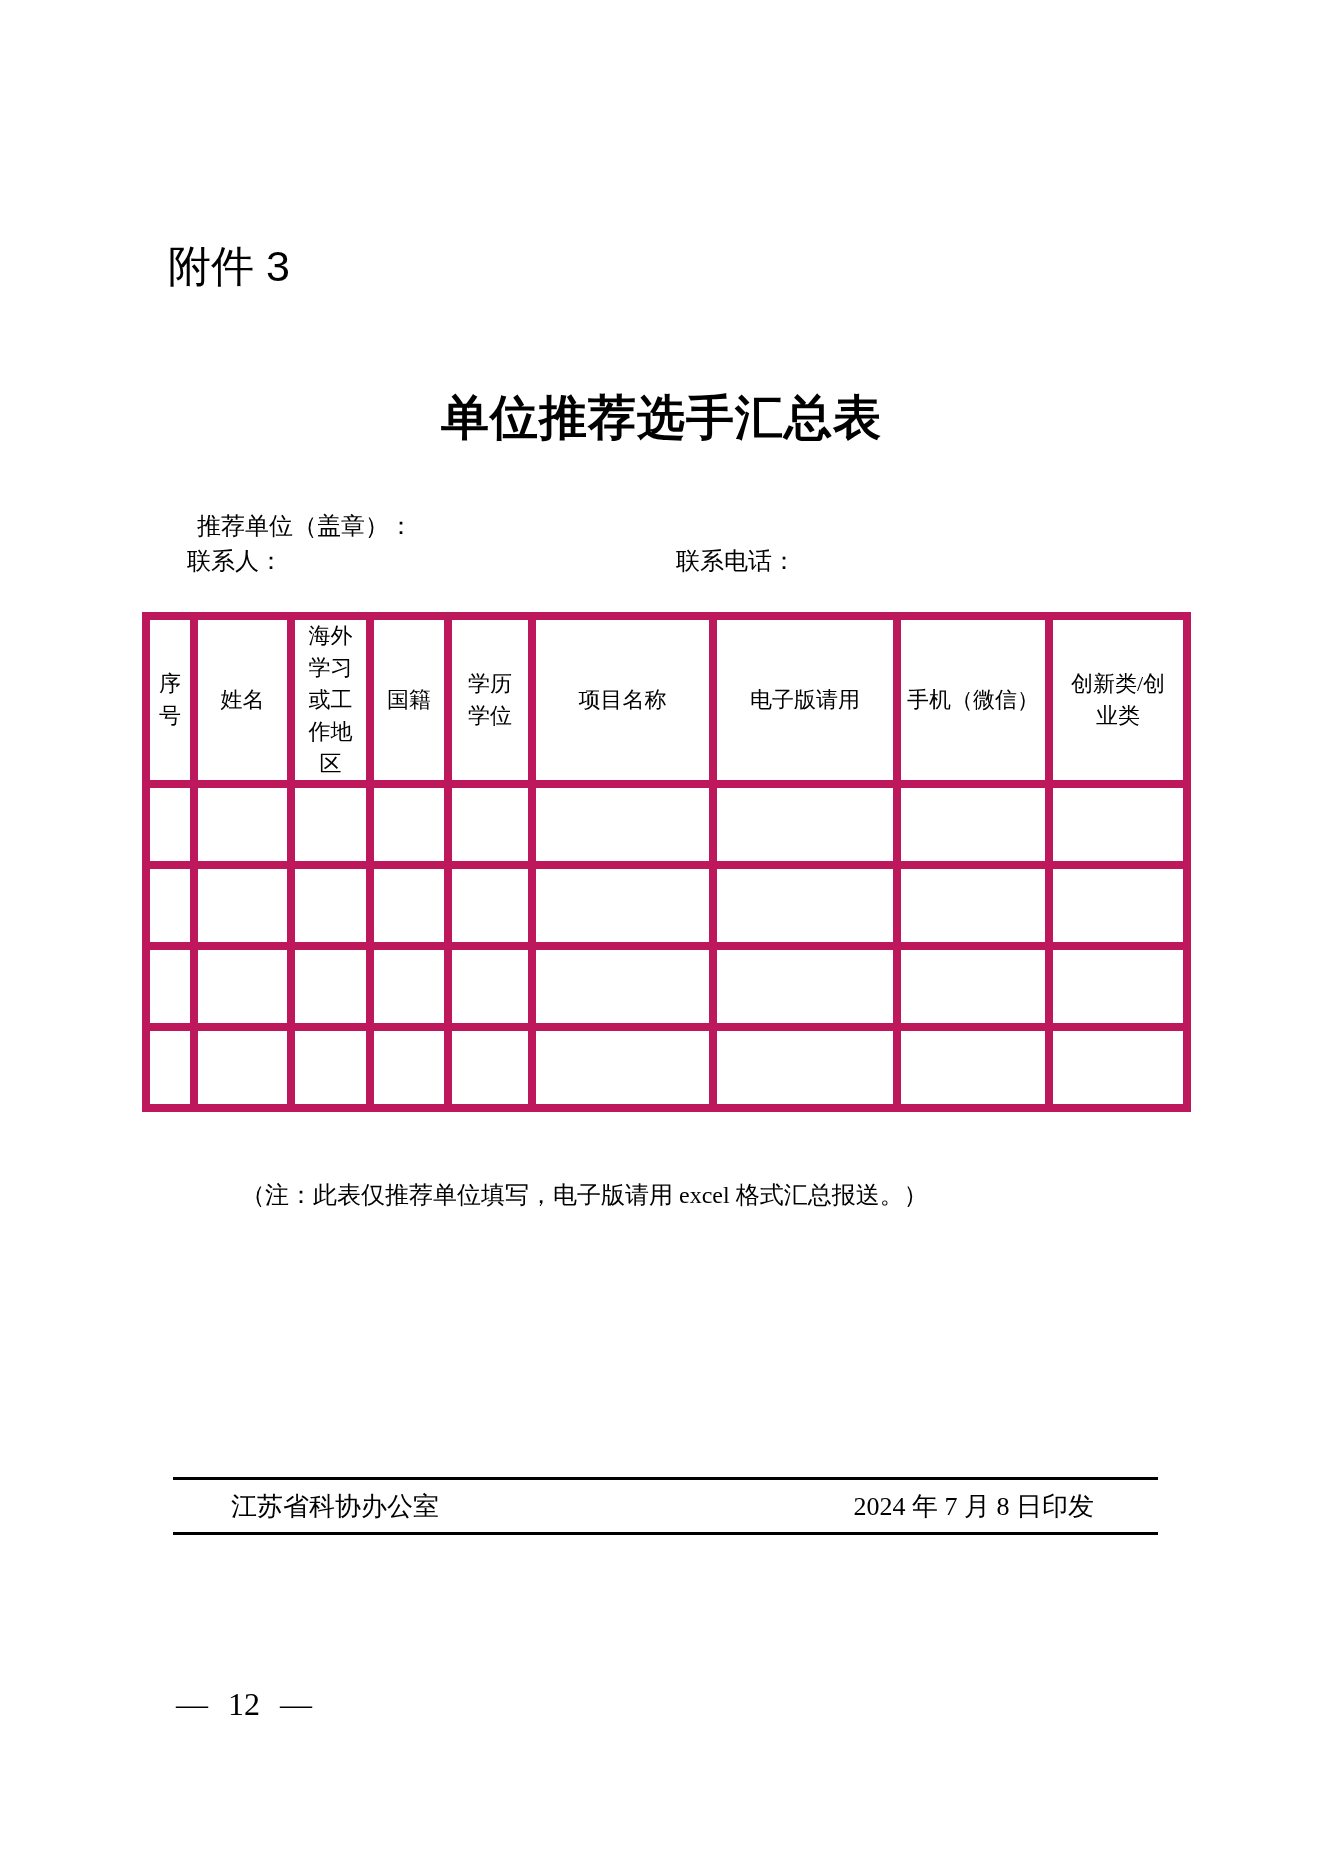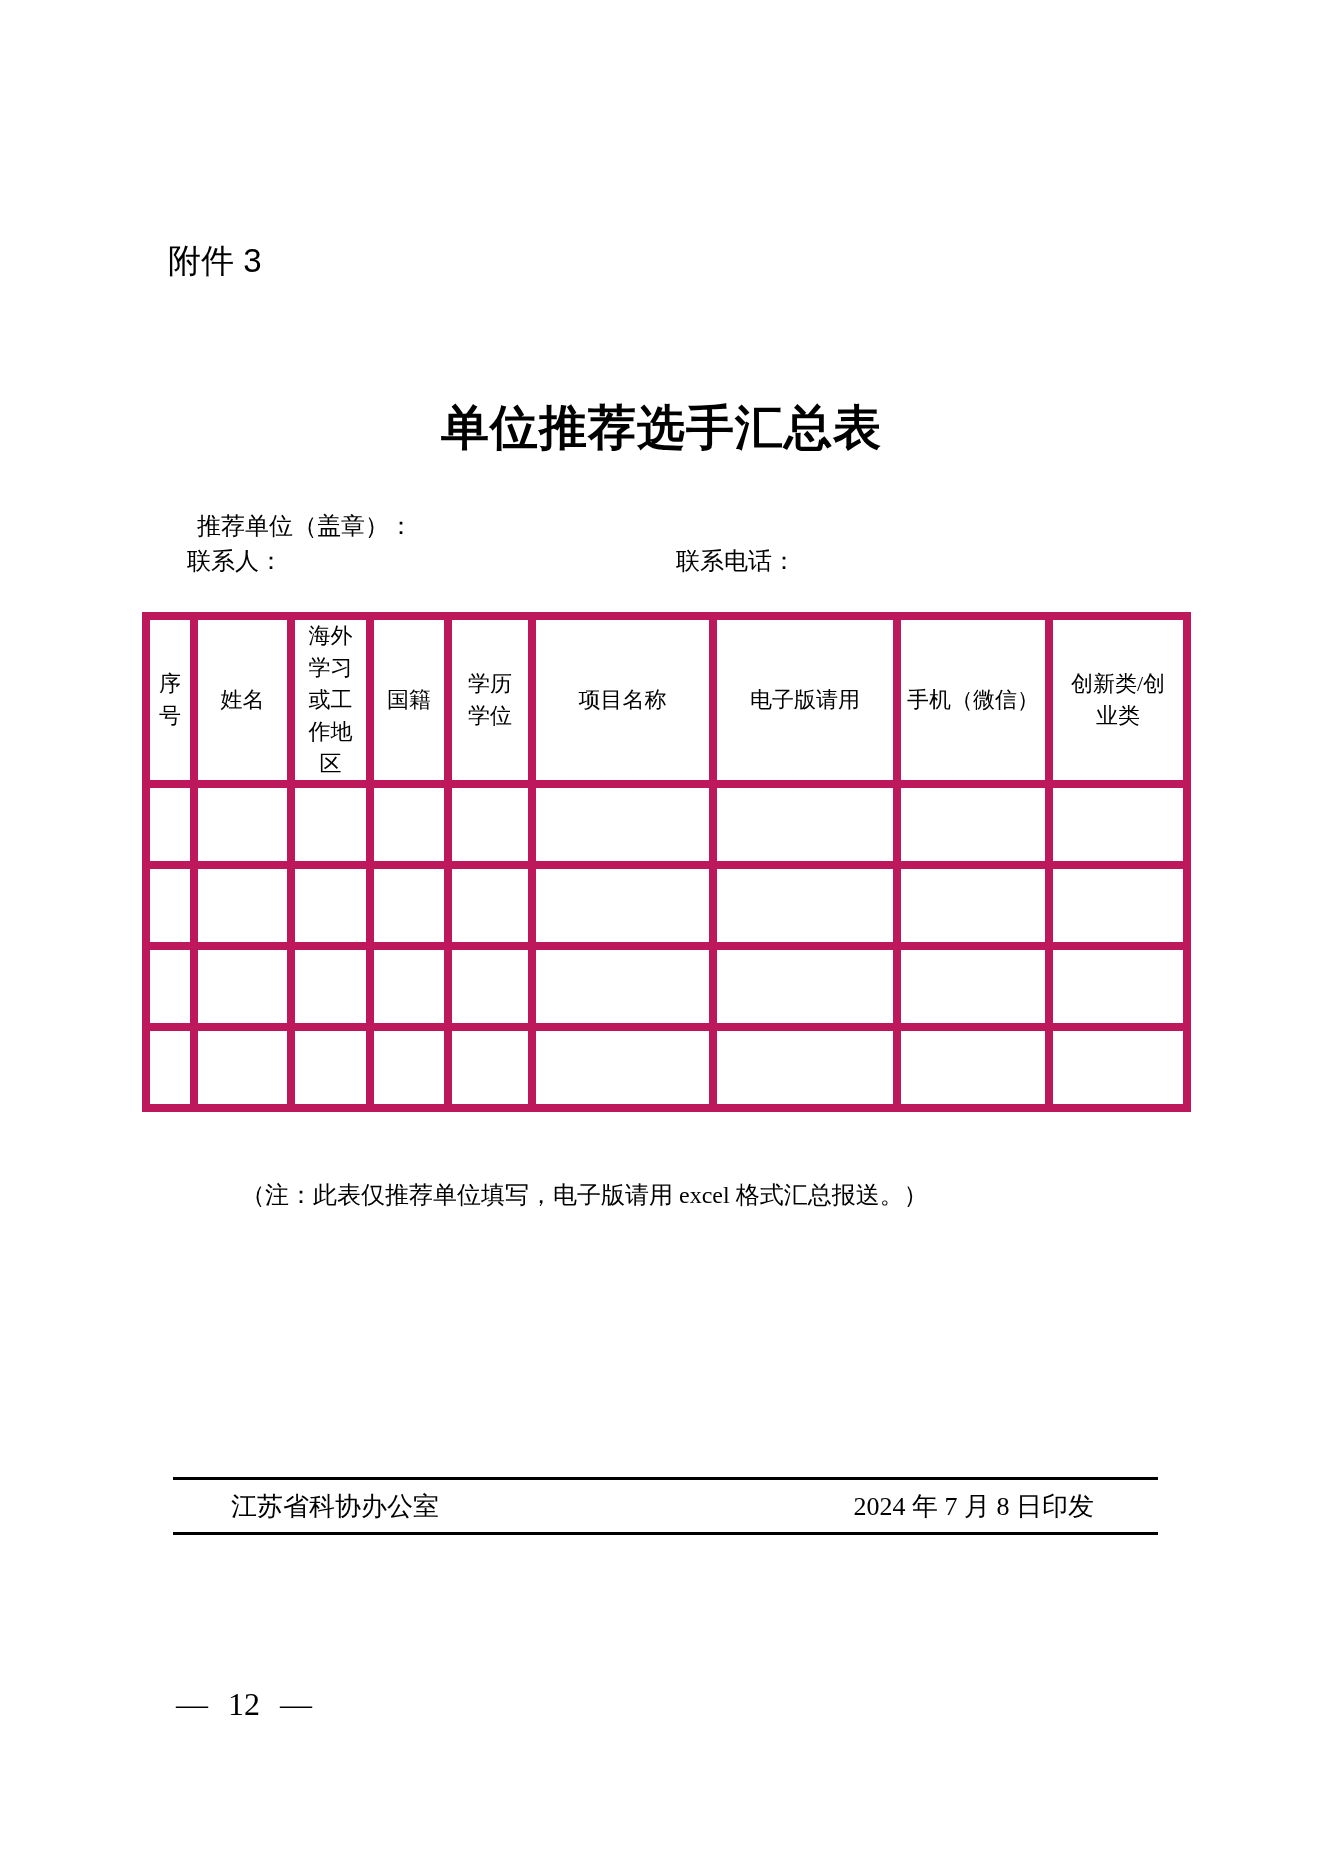"附件 3" .attachment { font-size: 33px -> 43px }
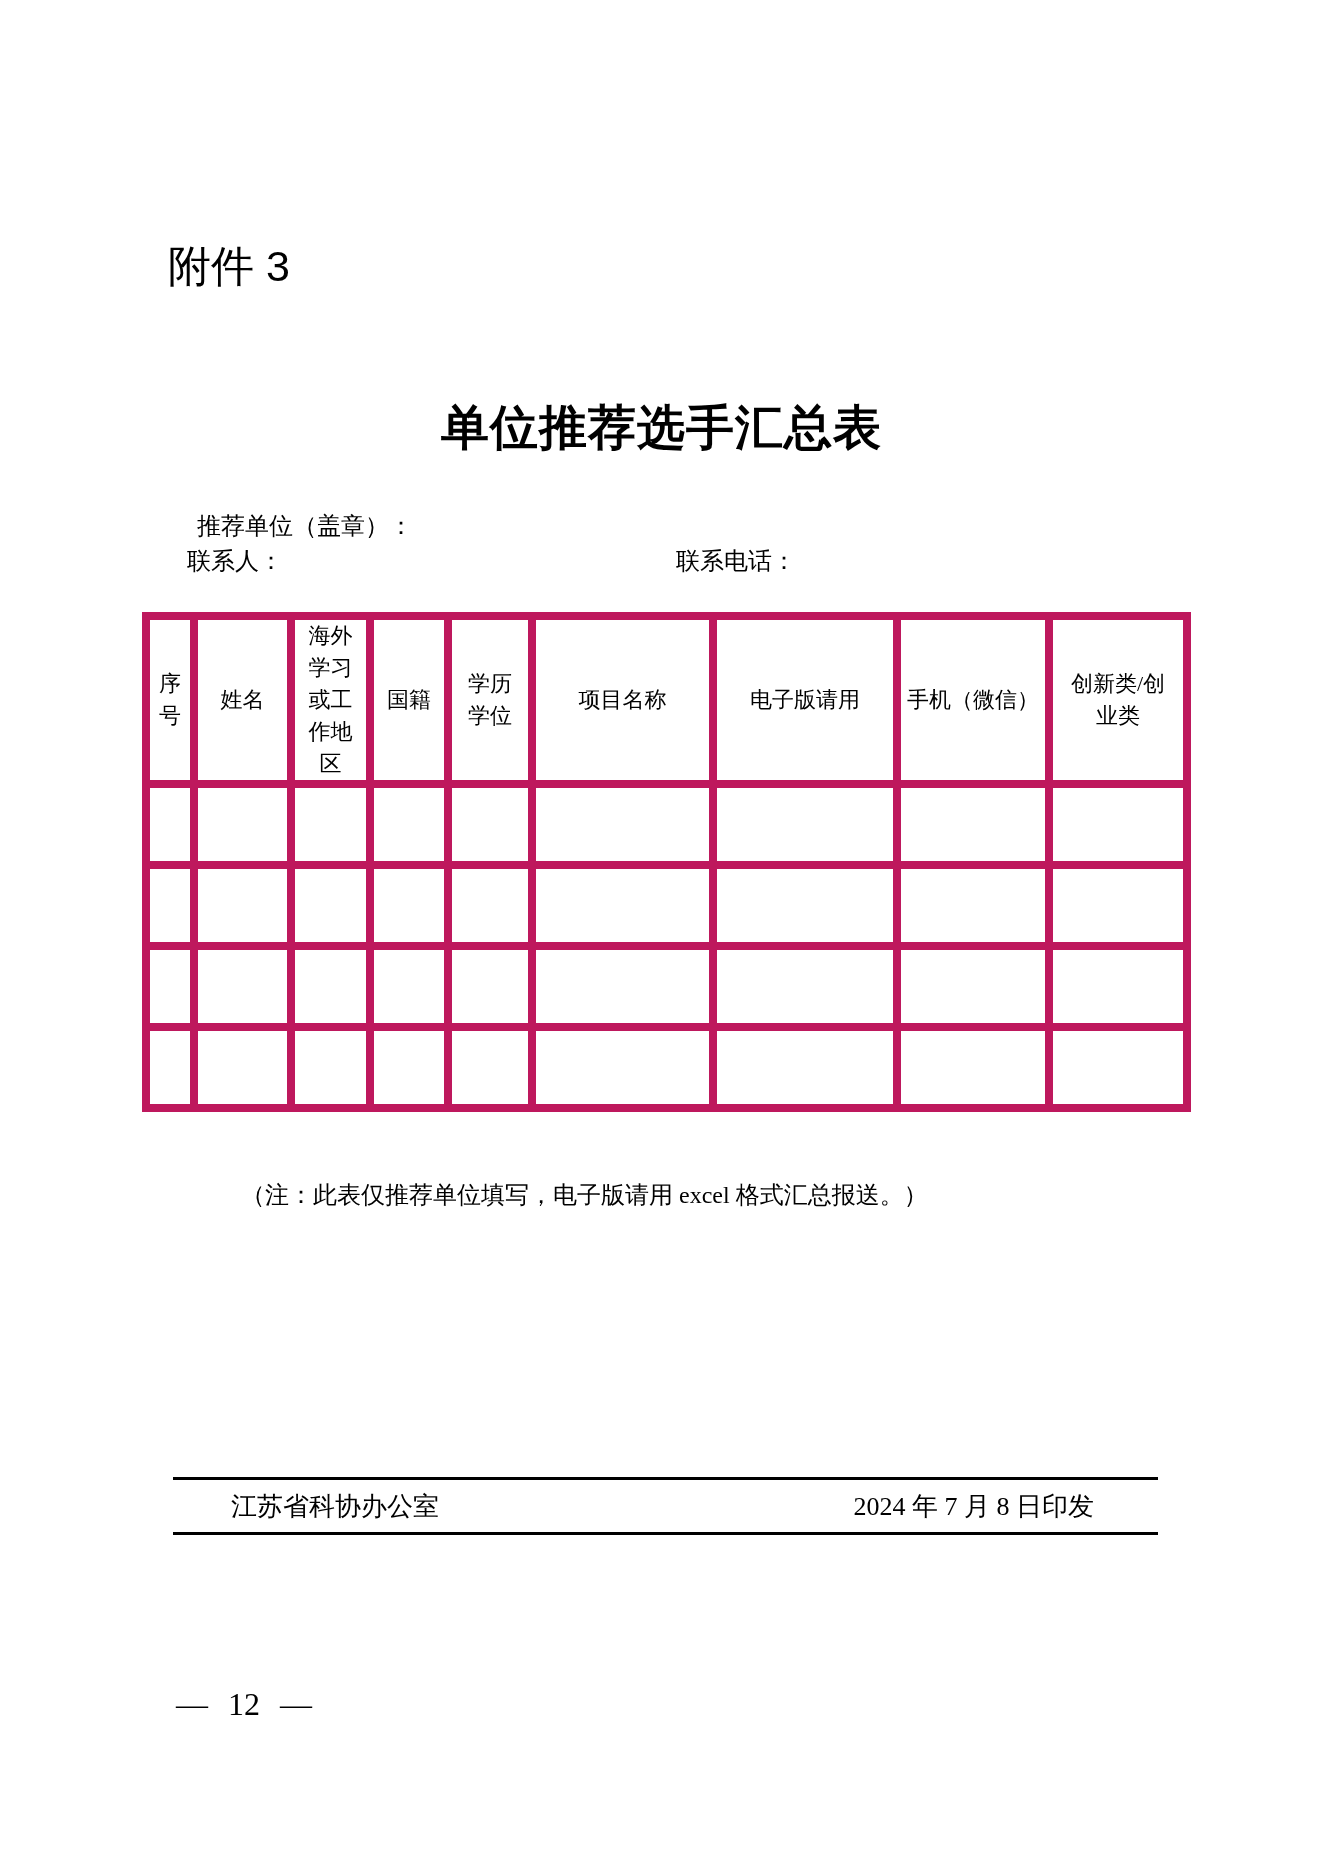"单位推荐选手汇总表" .title { margin: 10px -> 0 }
